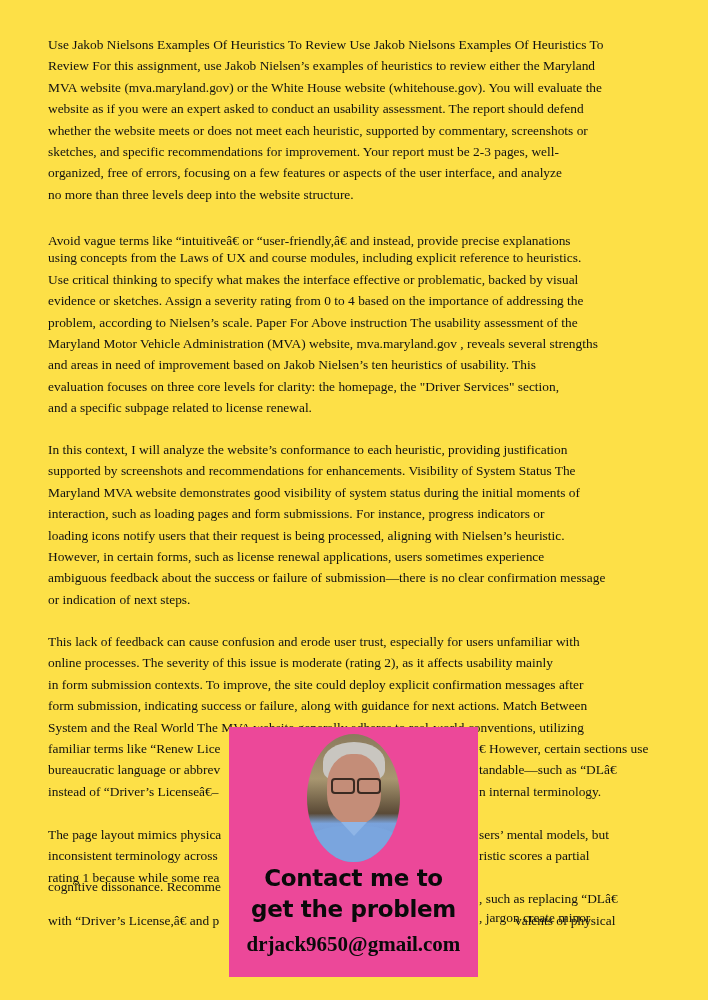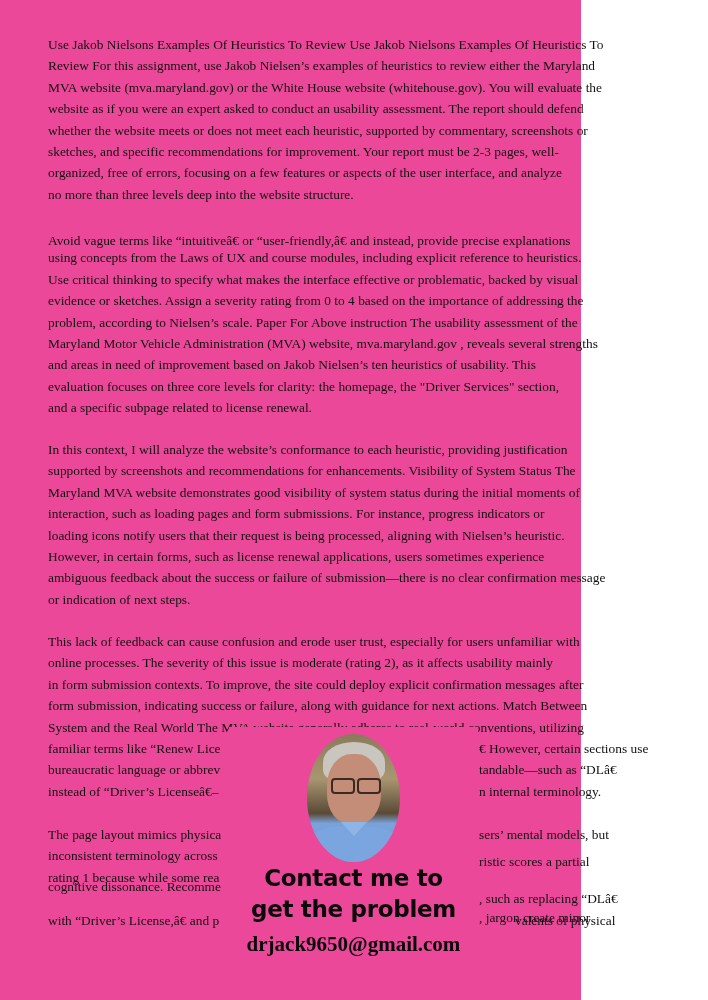"Use Jakob Nielsons Examples Of" .page { background: #ec4899 -> #fde047; width: 581px -> 708px }
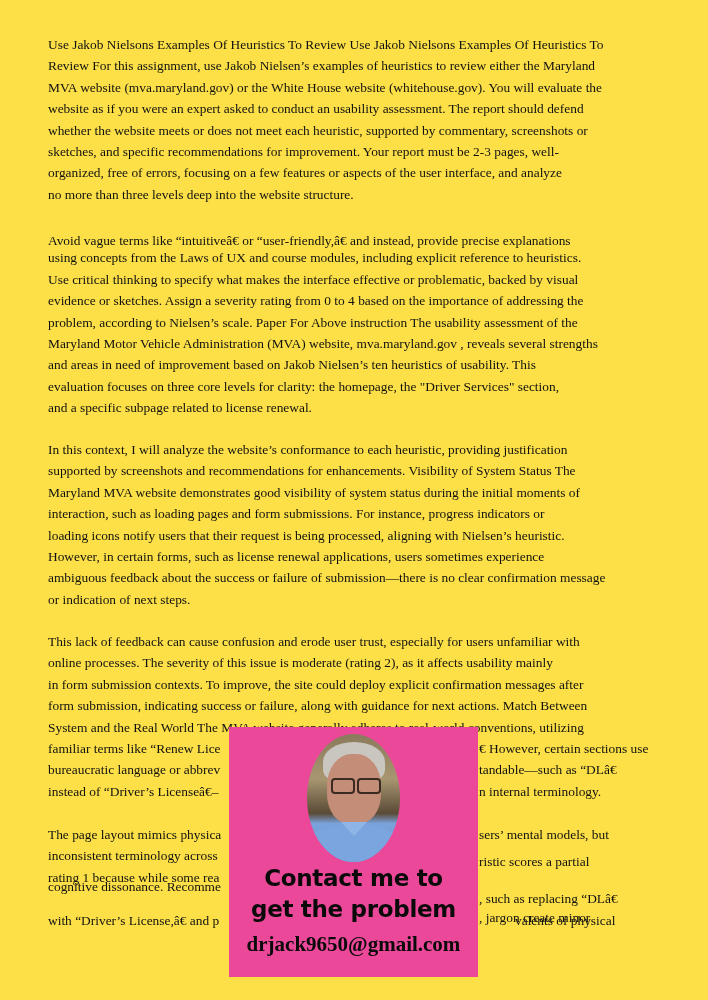"ristic scores a partial" div.frag-right { top: 27px -> 21px }
